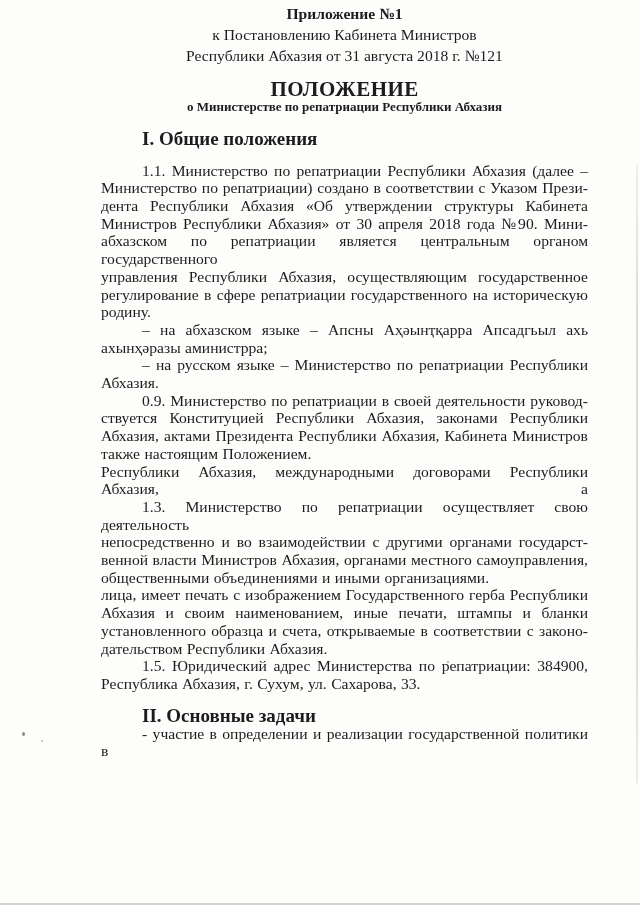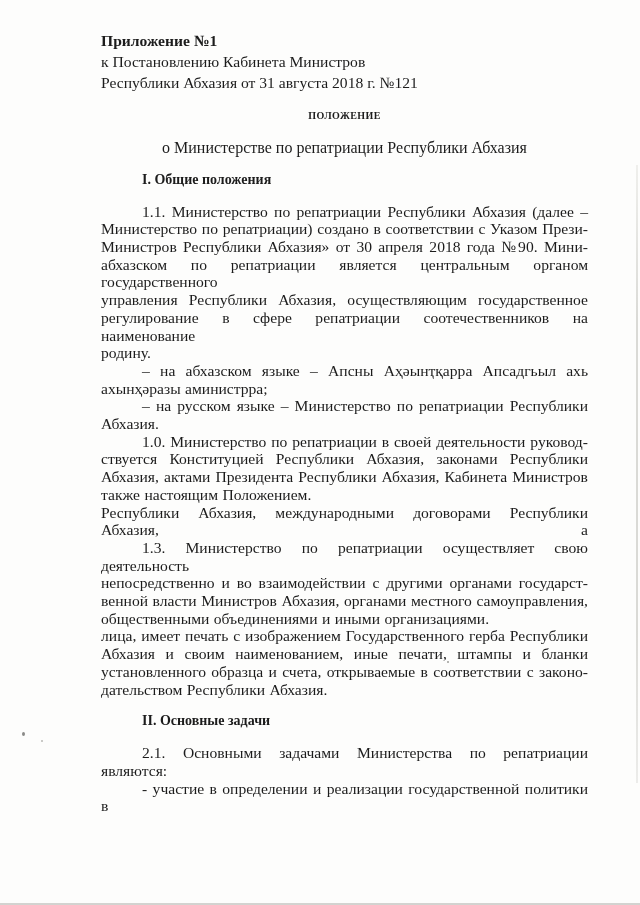"Приложение №1" .doc-header { padding-top: 30px -> 3px; text-align: left -> center }
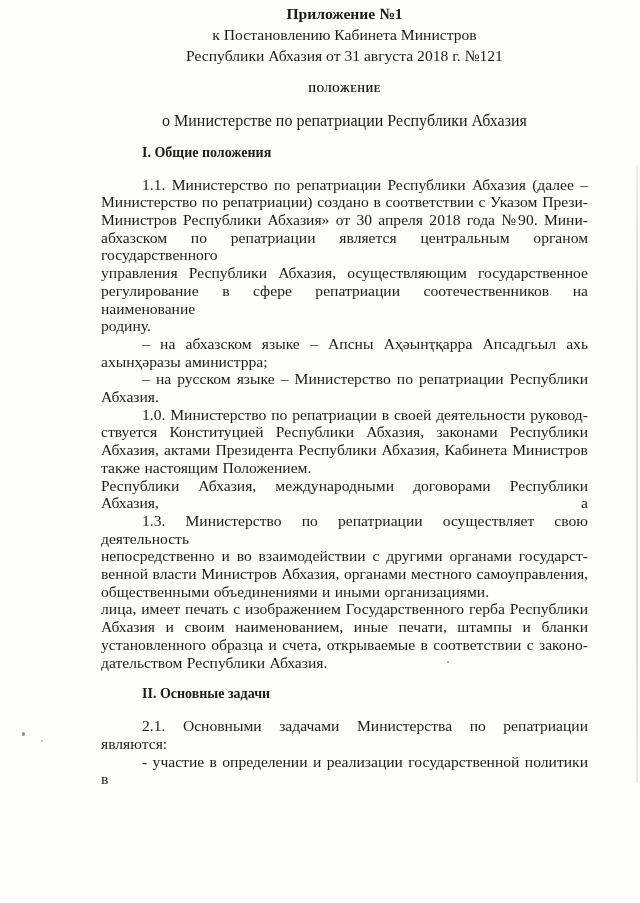"ПОЛОЖЕНИЕ" .doc-title { font-size: 10px -> 21px }
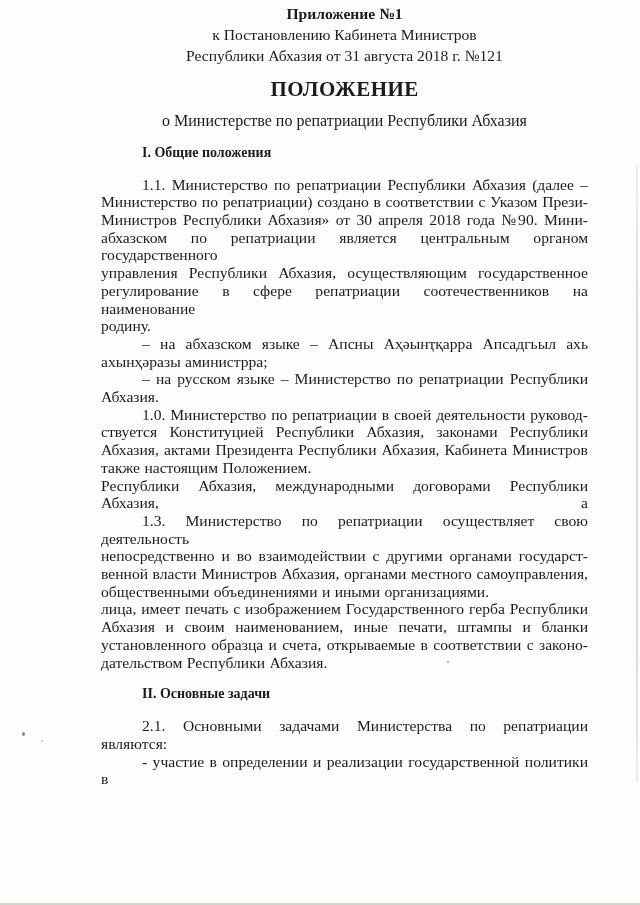"о Министерстве по репатриации Республики" .doc-subtitle { font-size: 16px -> 13px; font-weight: normal -> bold; margin-top: 14px -> none }
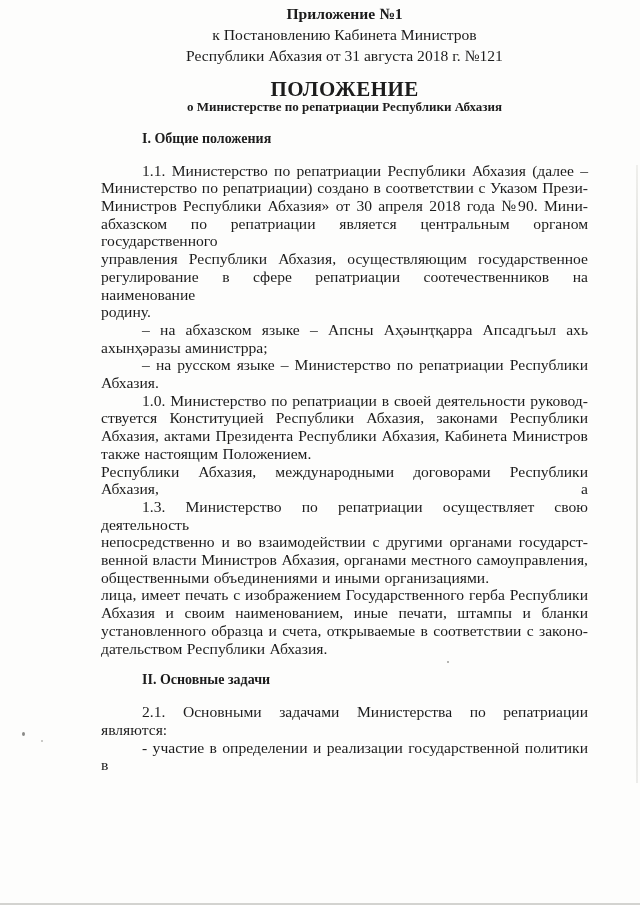"I. Общие положения" .section-heading { font-size: 14px -> 19px }
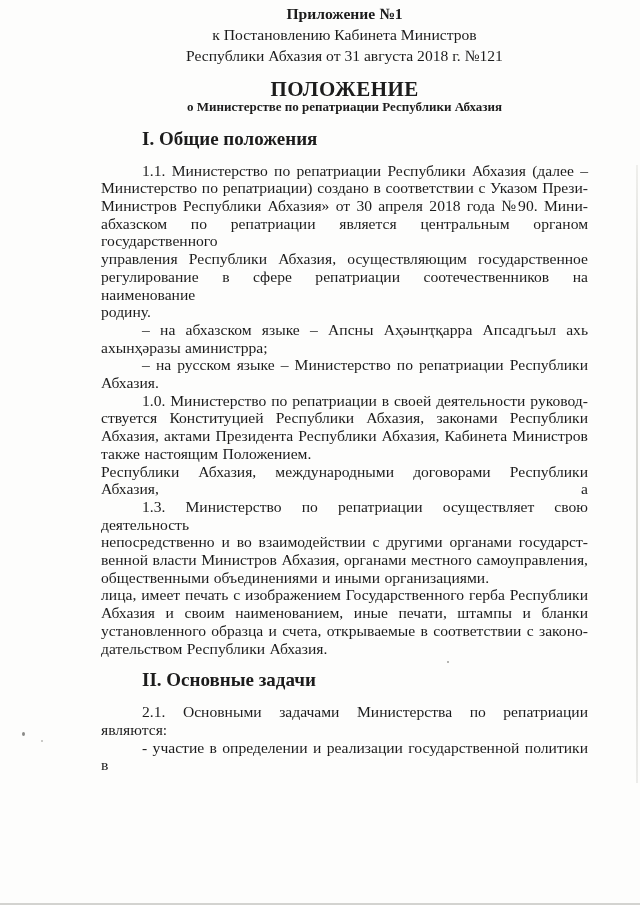"дента Республики Абхазия «Об утверждении" div.line { html: none -> <div>дента Республики Абхазия «Об утверждении структуры Кабинета</div> }
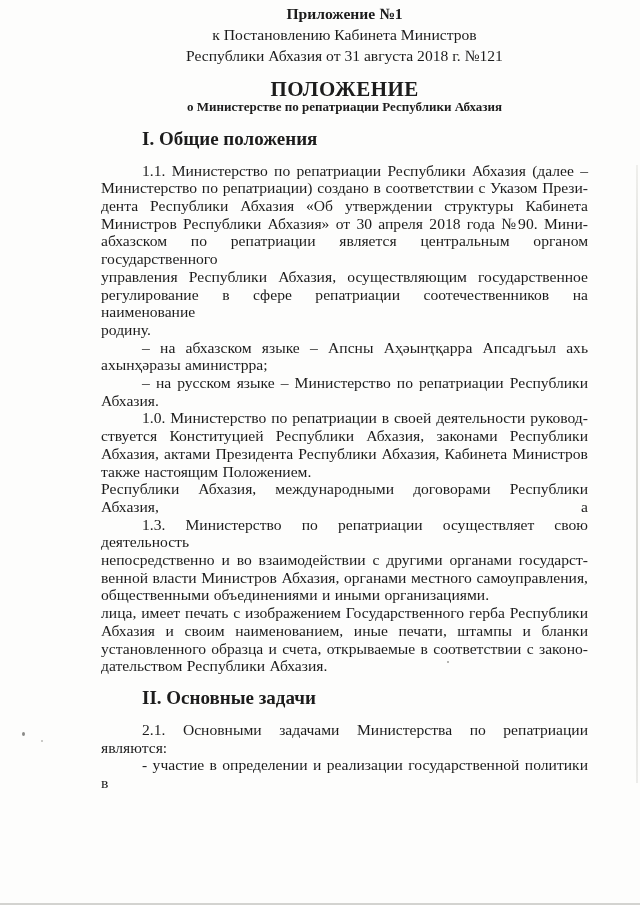"регулирование в сфере репатриации" div.line { text: соотечественников на наименование -> государственного на историческую }
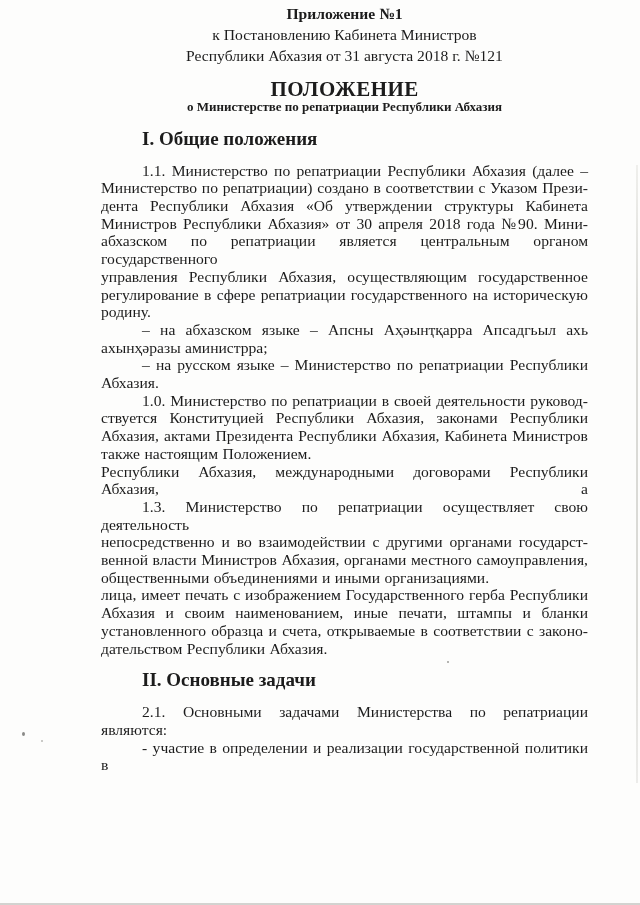"1.0. Министерство по репатриации в" div.line { text: 1.0 -> 0.9 }
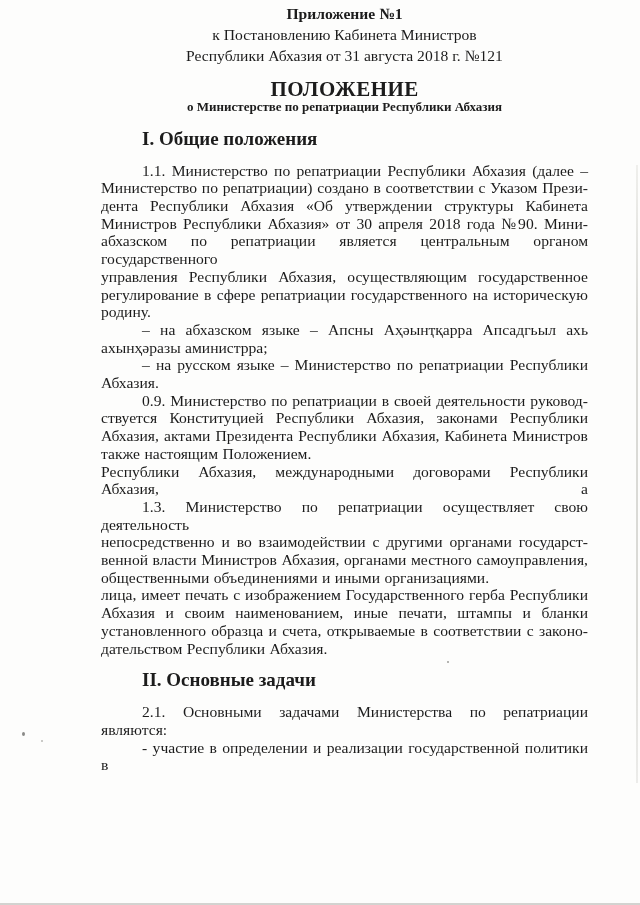"1.5. Юридический адрес Министерства по" div.para { html: none -> <div> <div>1.5. Юридический адрес Министерства по репатриации: 384900,</div> <div>Республика Абхазия, г. Сухум, ул. Сахарова, 33.</div> </div> }
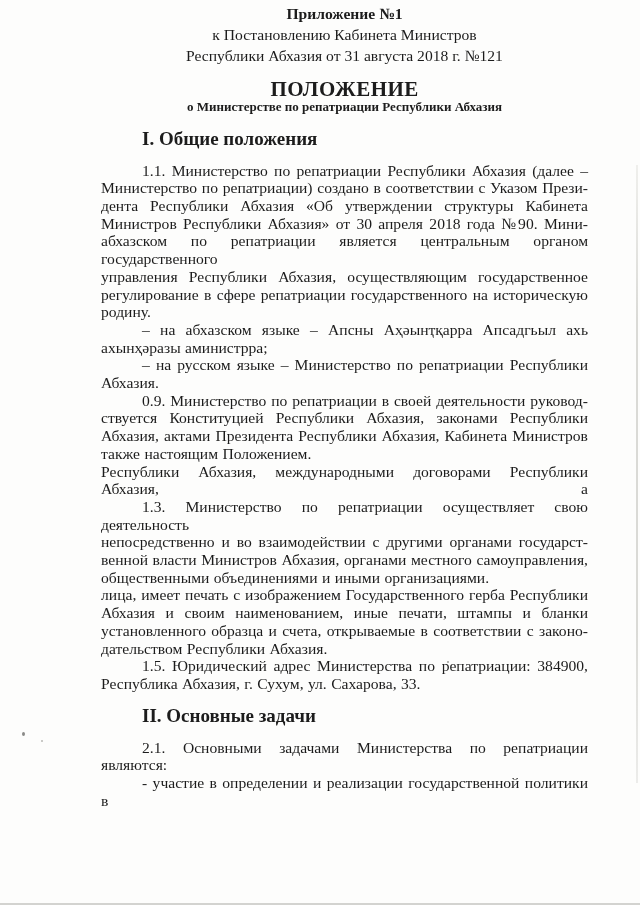"2.1. Основными задачами Министерства по" div.para { html: <div> <div>2.1. Основными задачами Министерства по репатриации являются:</div> </div> -> none }
